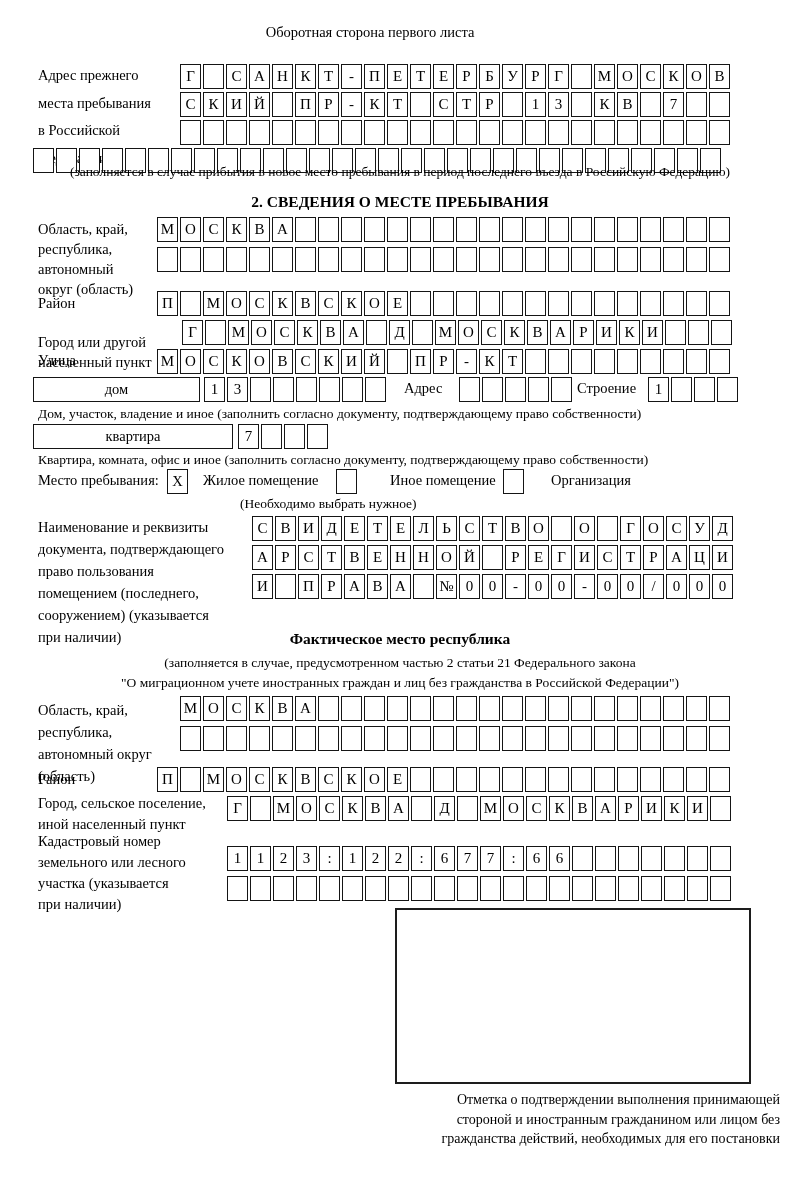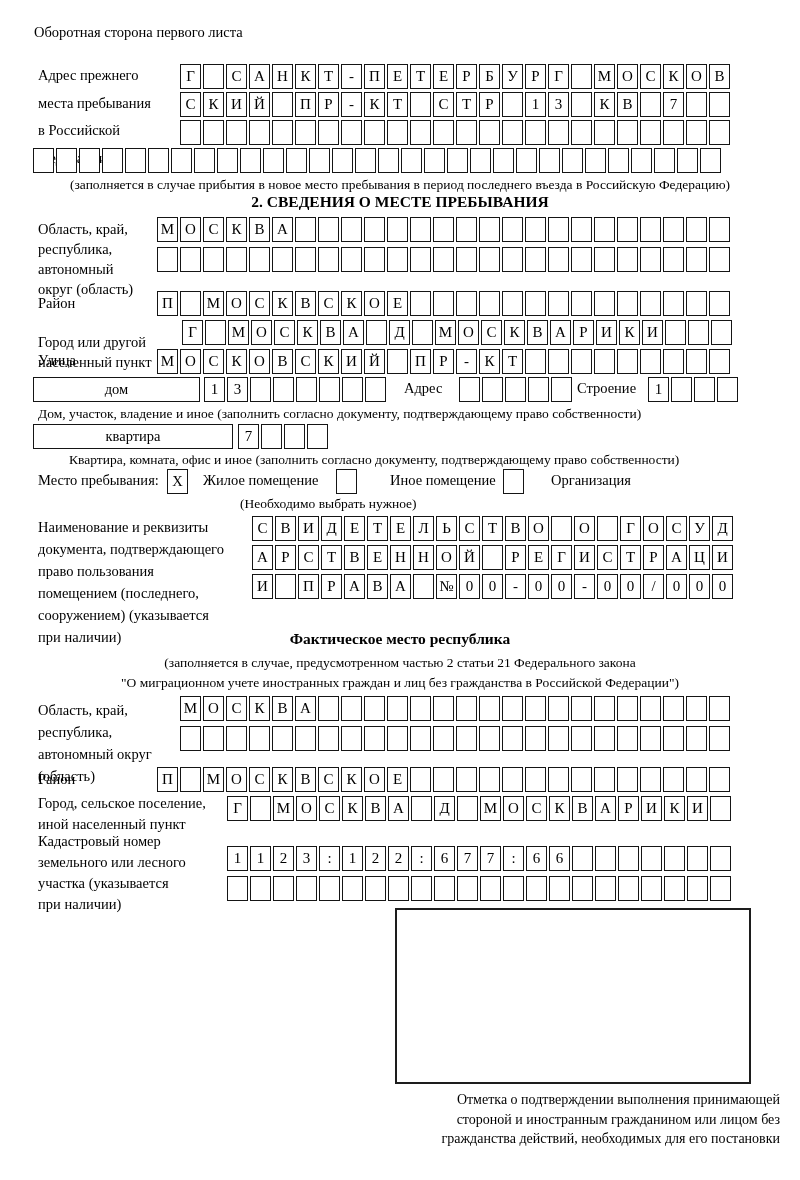"Оборотная сторона первого листа" div.lbl { padding-left: 34px -> none; text-align: left -> center }
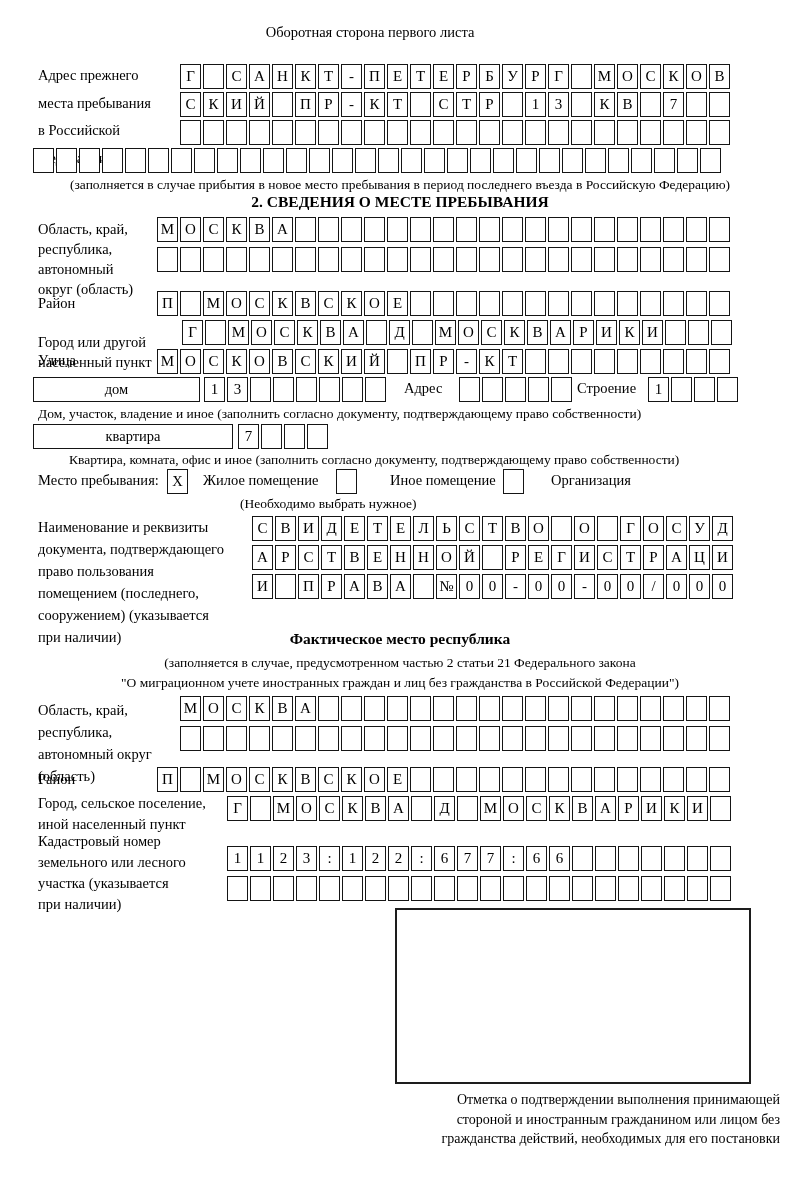"(заполняется в случае прибытия в" div.note { top: 177px -> 164px }
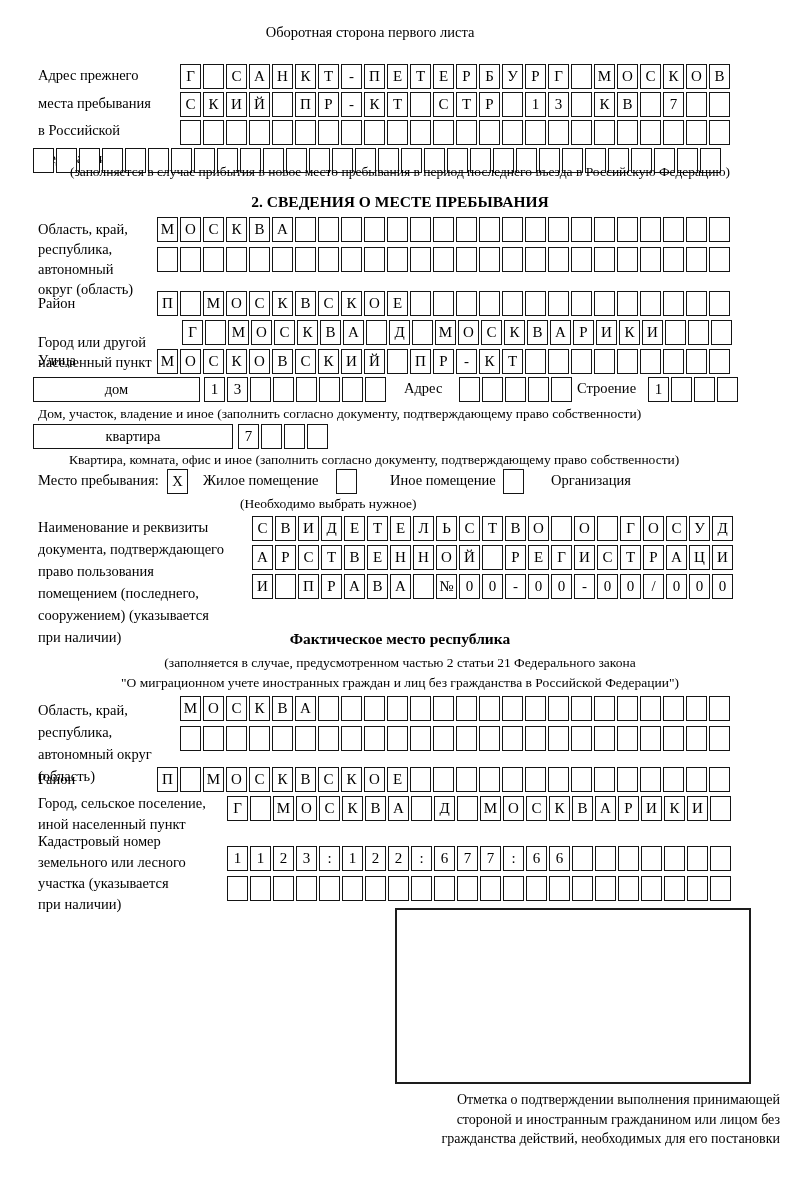"Квартира, комната, офис и иное" div.note { margin-left: 31px -> none }
